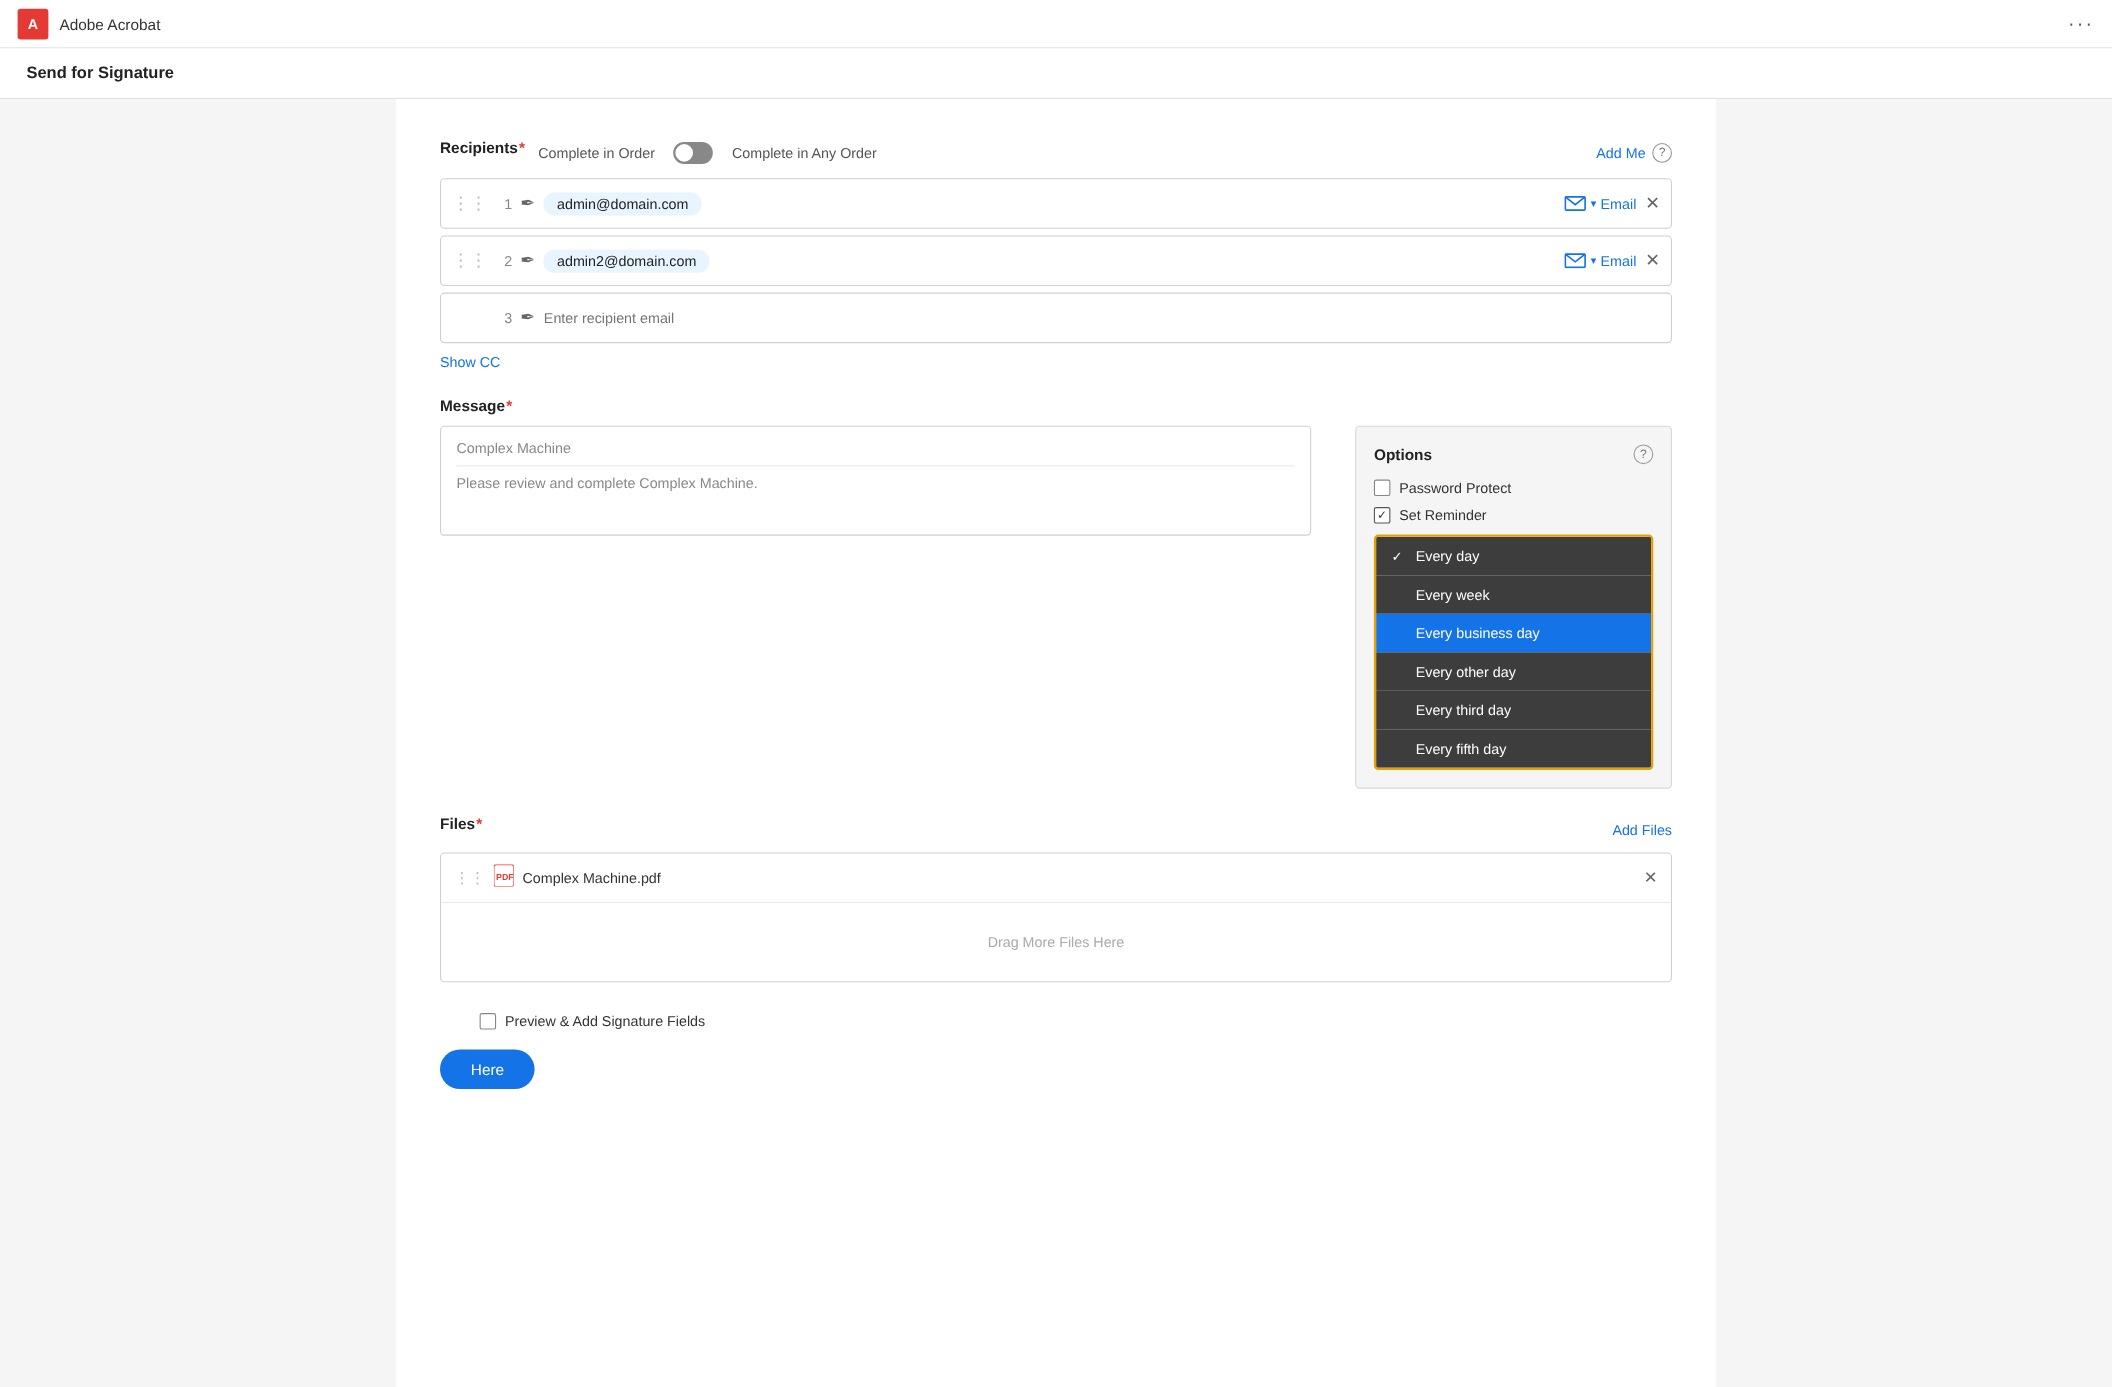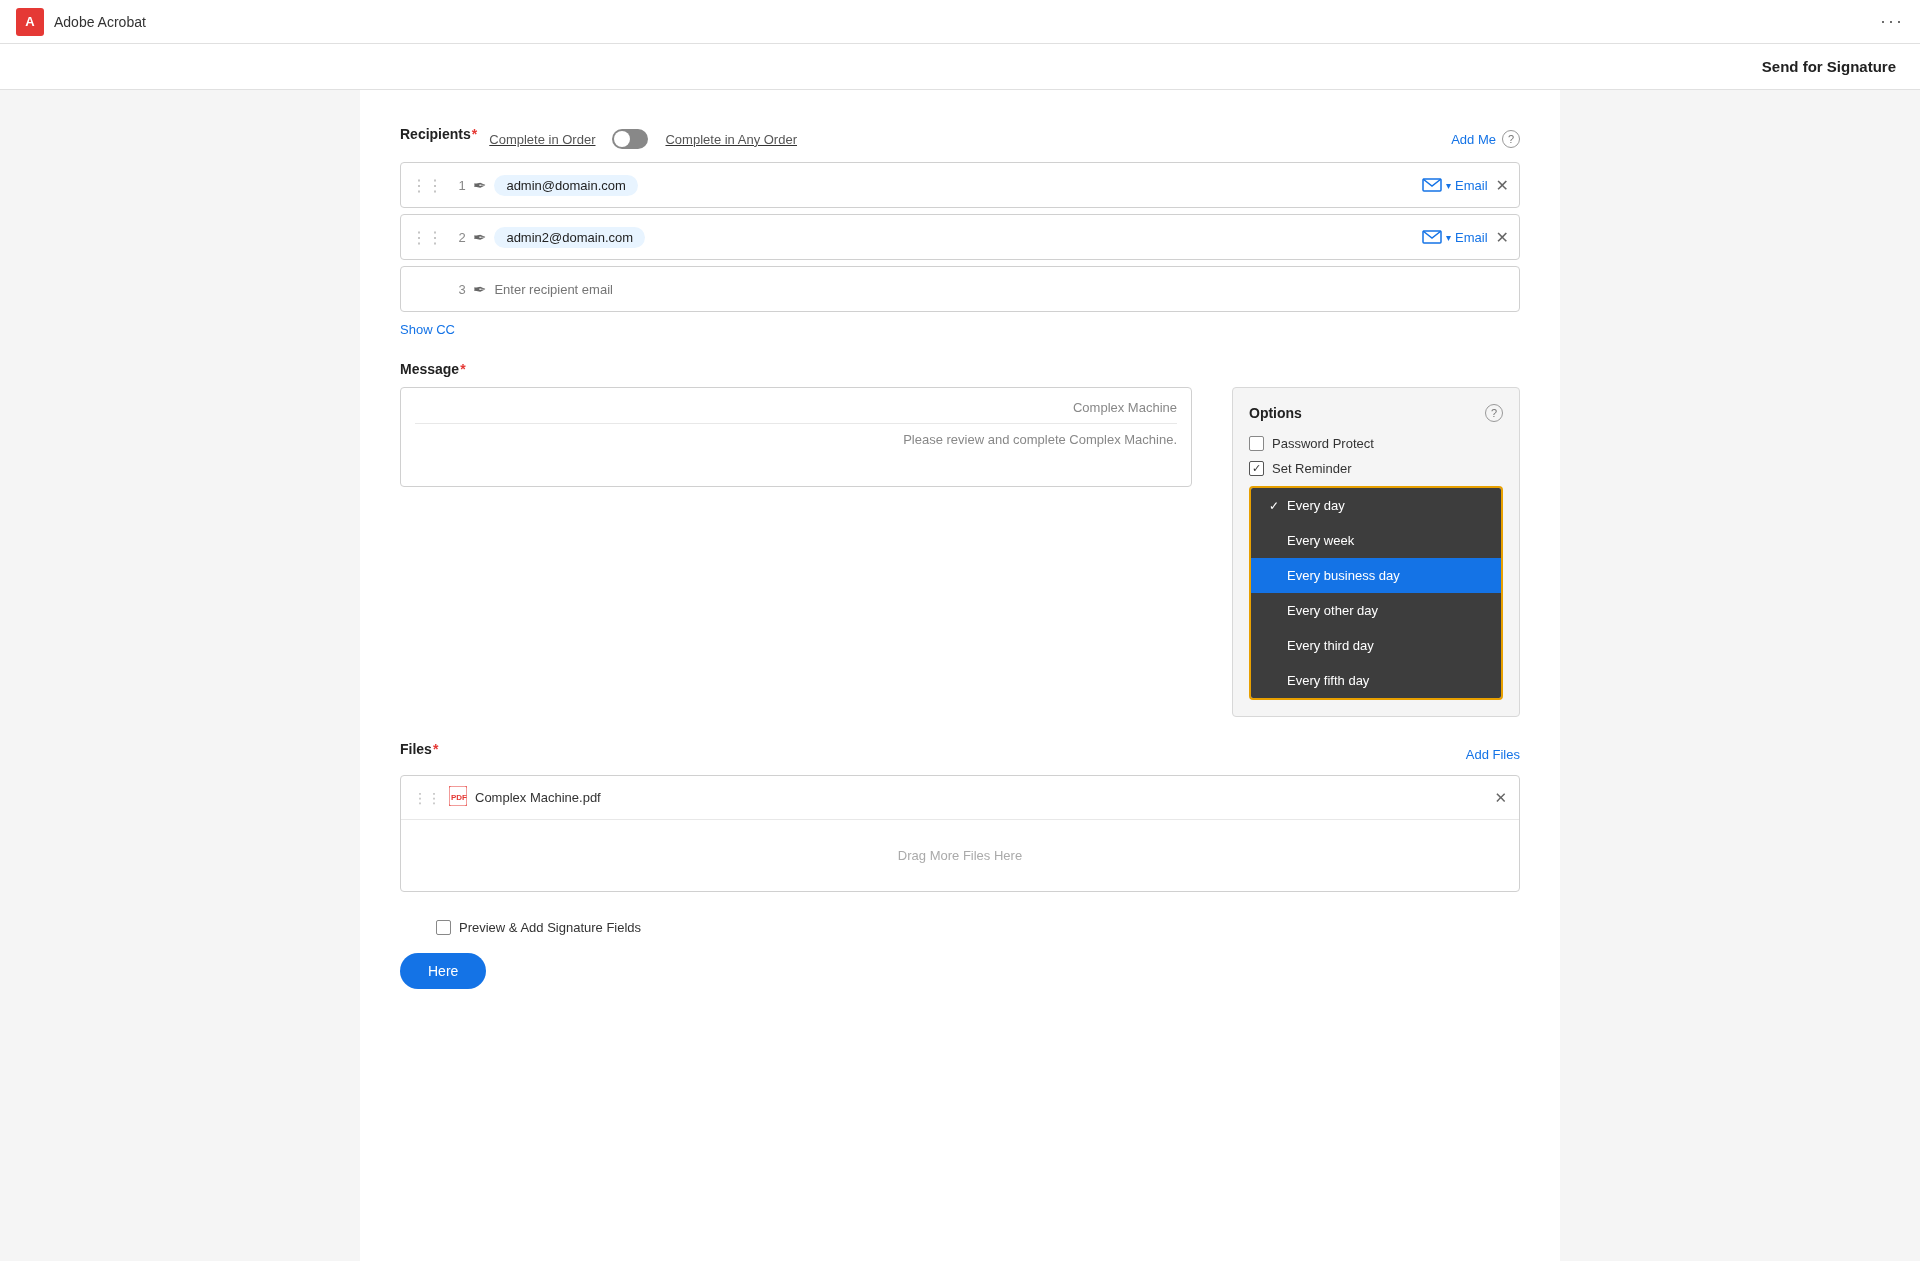"Send for Signature" .page-header { text-align: right -> none }
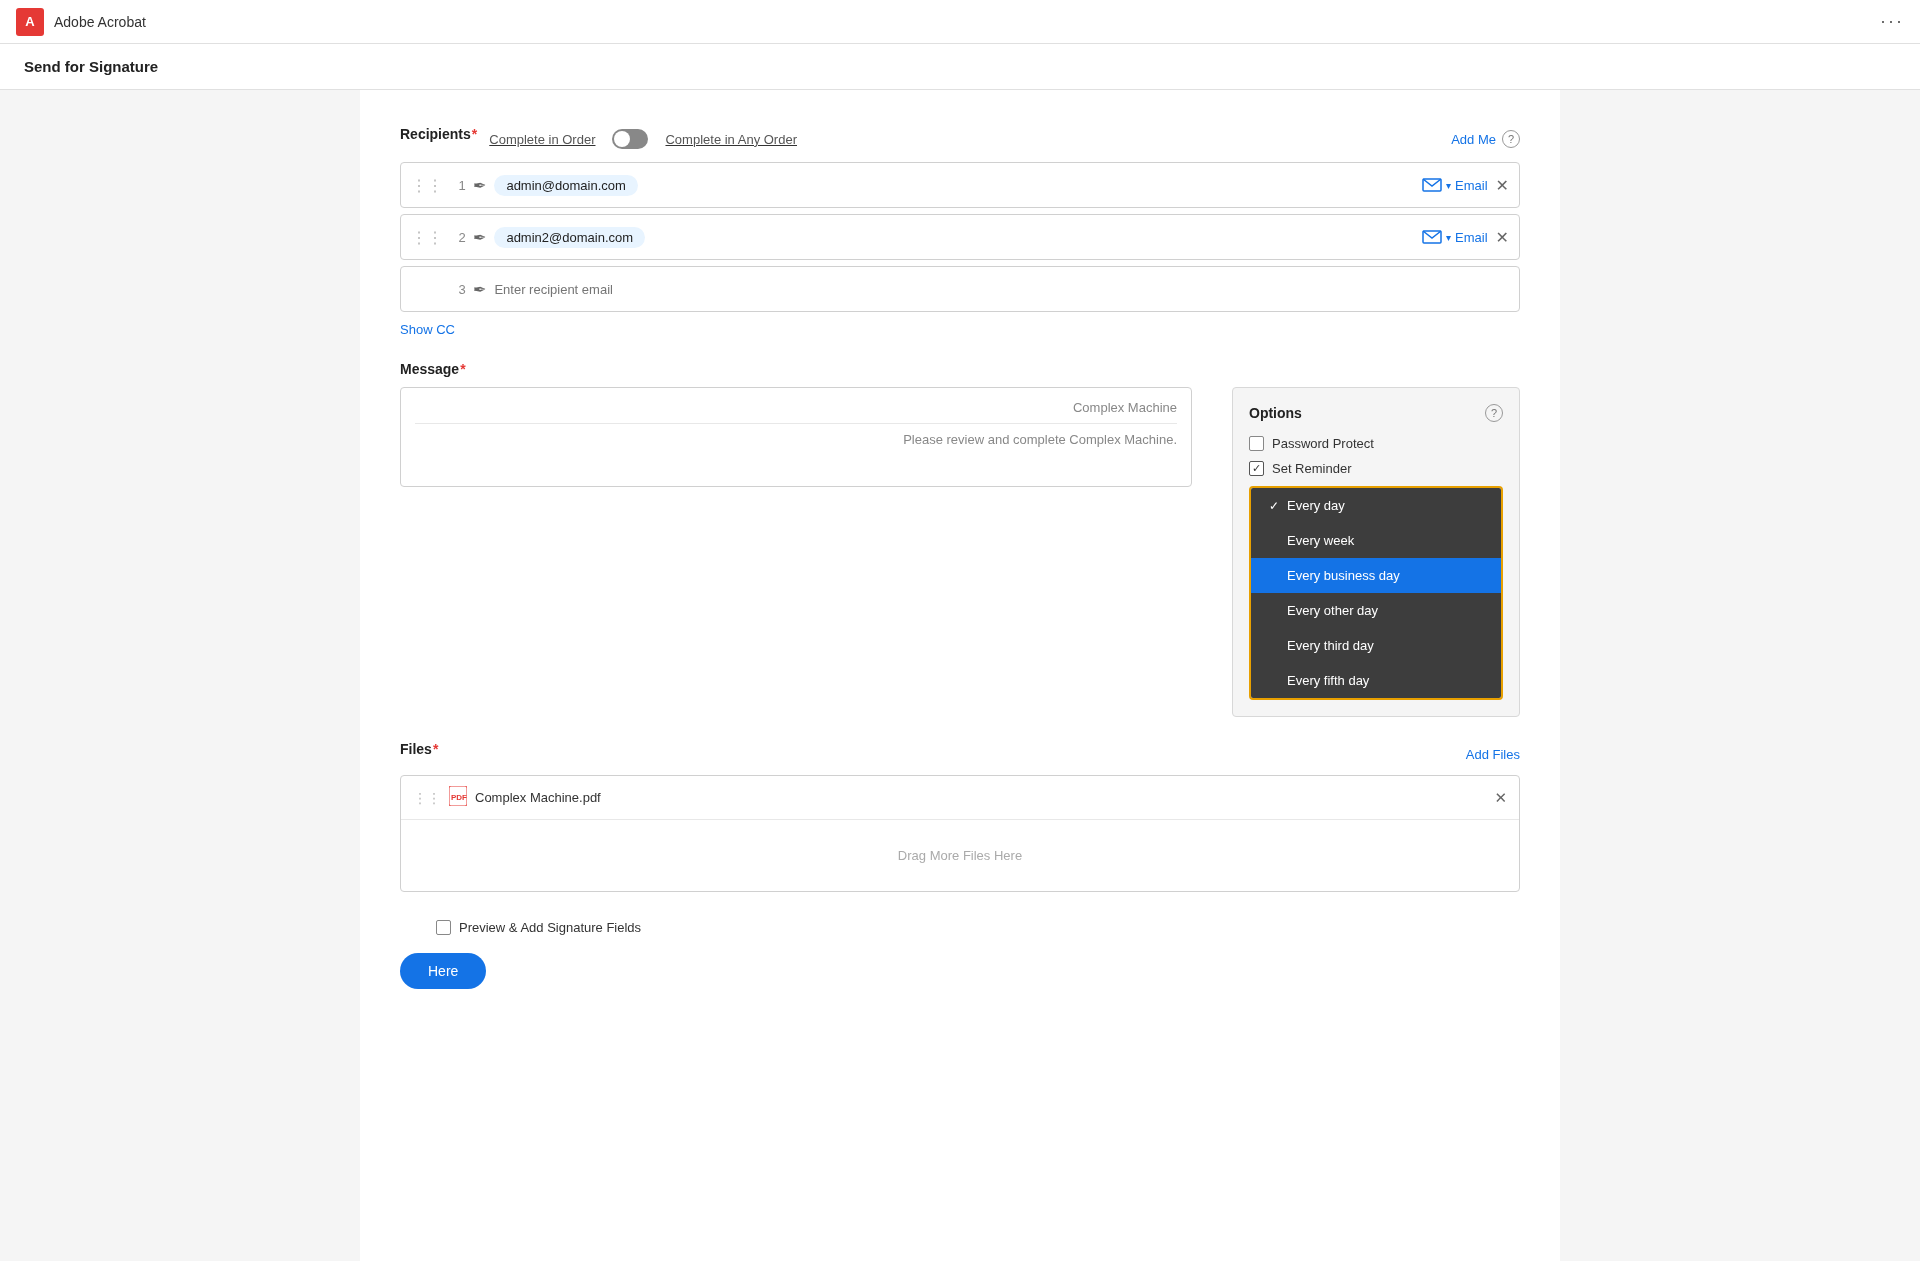"Complete in Order" .toggle-wrapper { text-decoration: underline -> none }
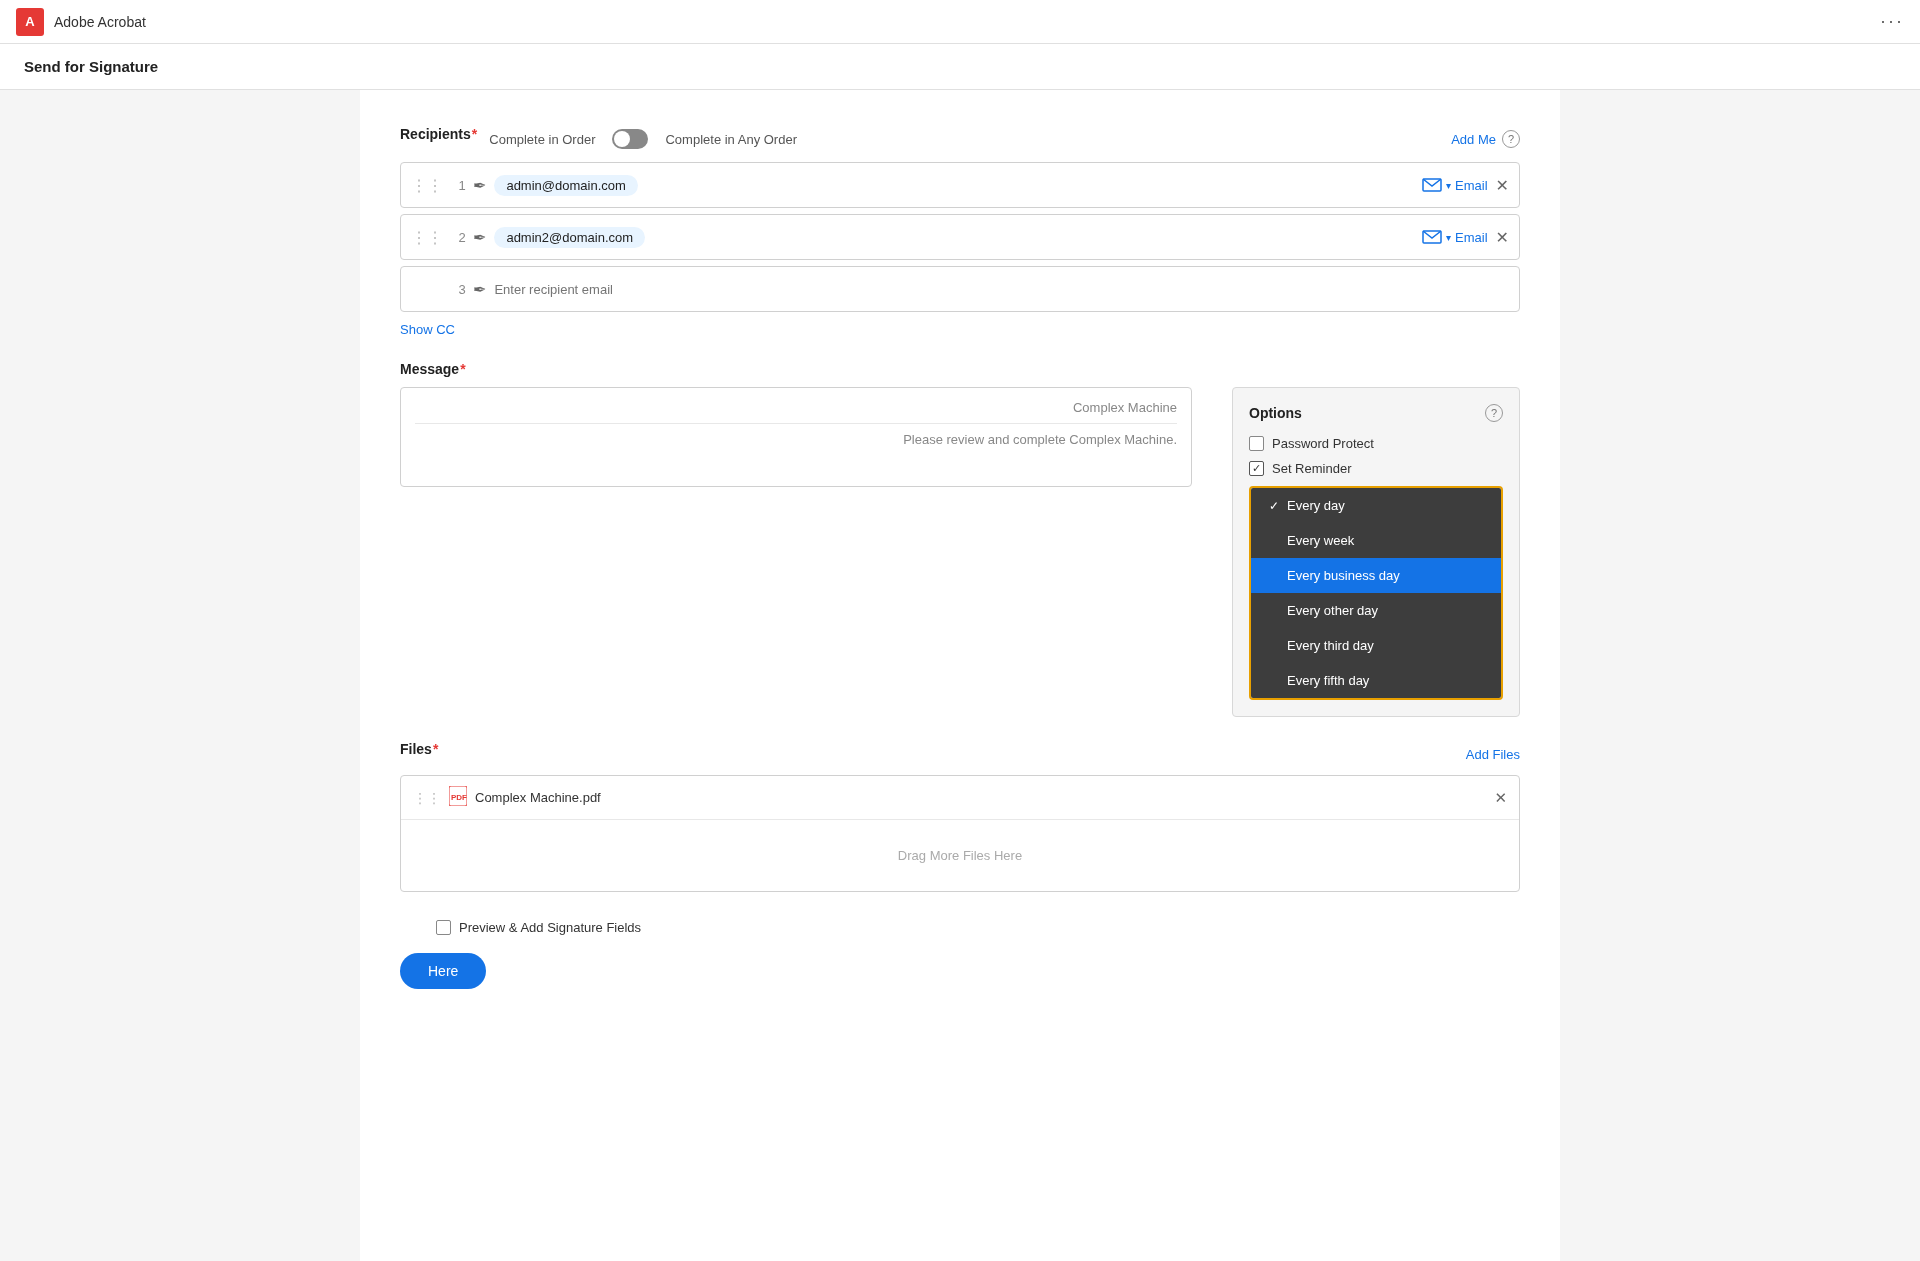"Complex Machine" .form-row { text-align: right -> none }
